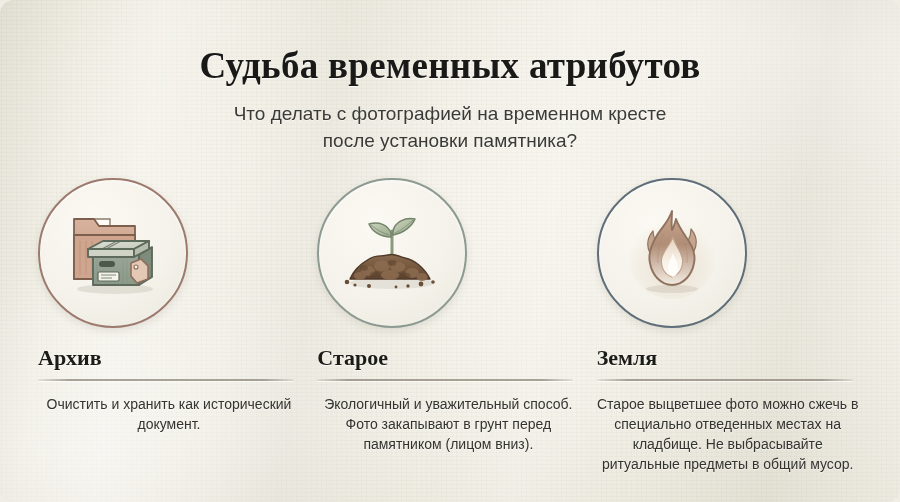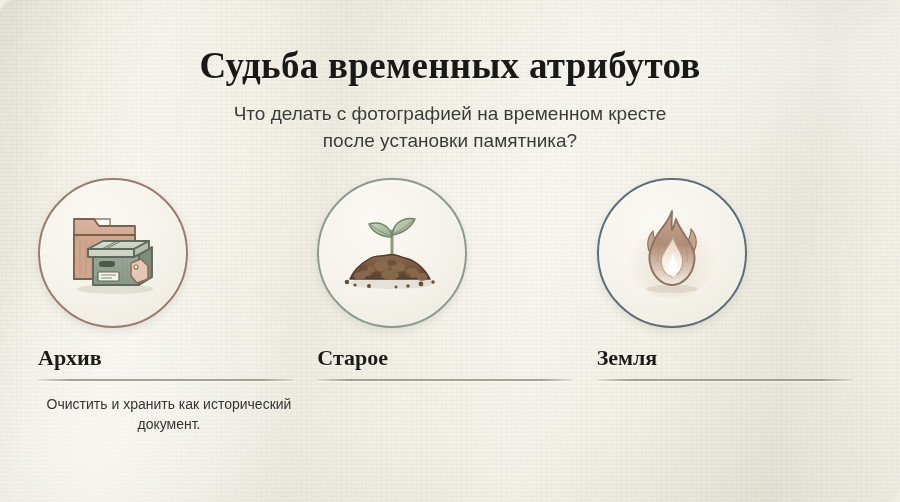"Экологичный и уважительный способ. Фото" p.col-body { html: none -> <p>Экологичный и уважительный способ. Фото закапывают в грунт перед памятником (лицом вниз).</p> }
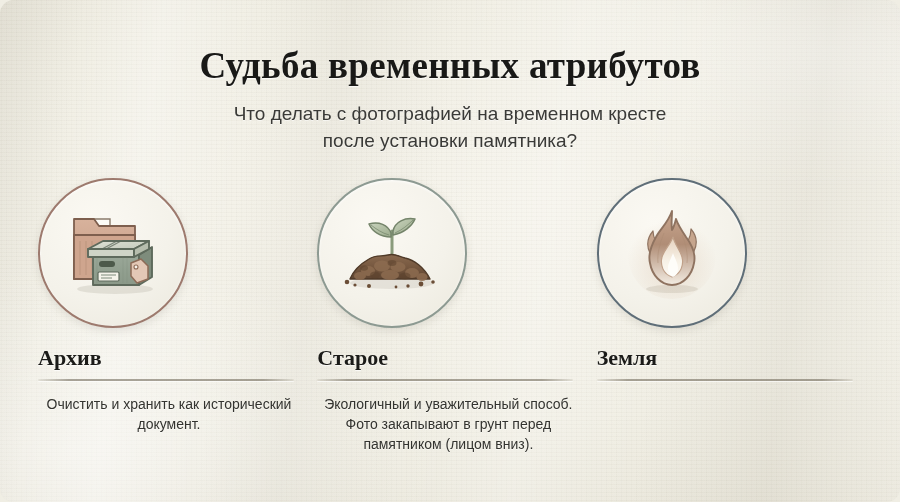"Старое выцветшее фото можно сжечь" p.col-body { html: none -> <p>Старое выцветшее фото можно сжечь в специально отведенных местах на кладбище. Не выбрасывайте ритуальные предметы в общий мусор.</p> }
